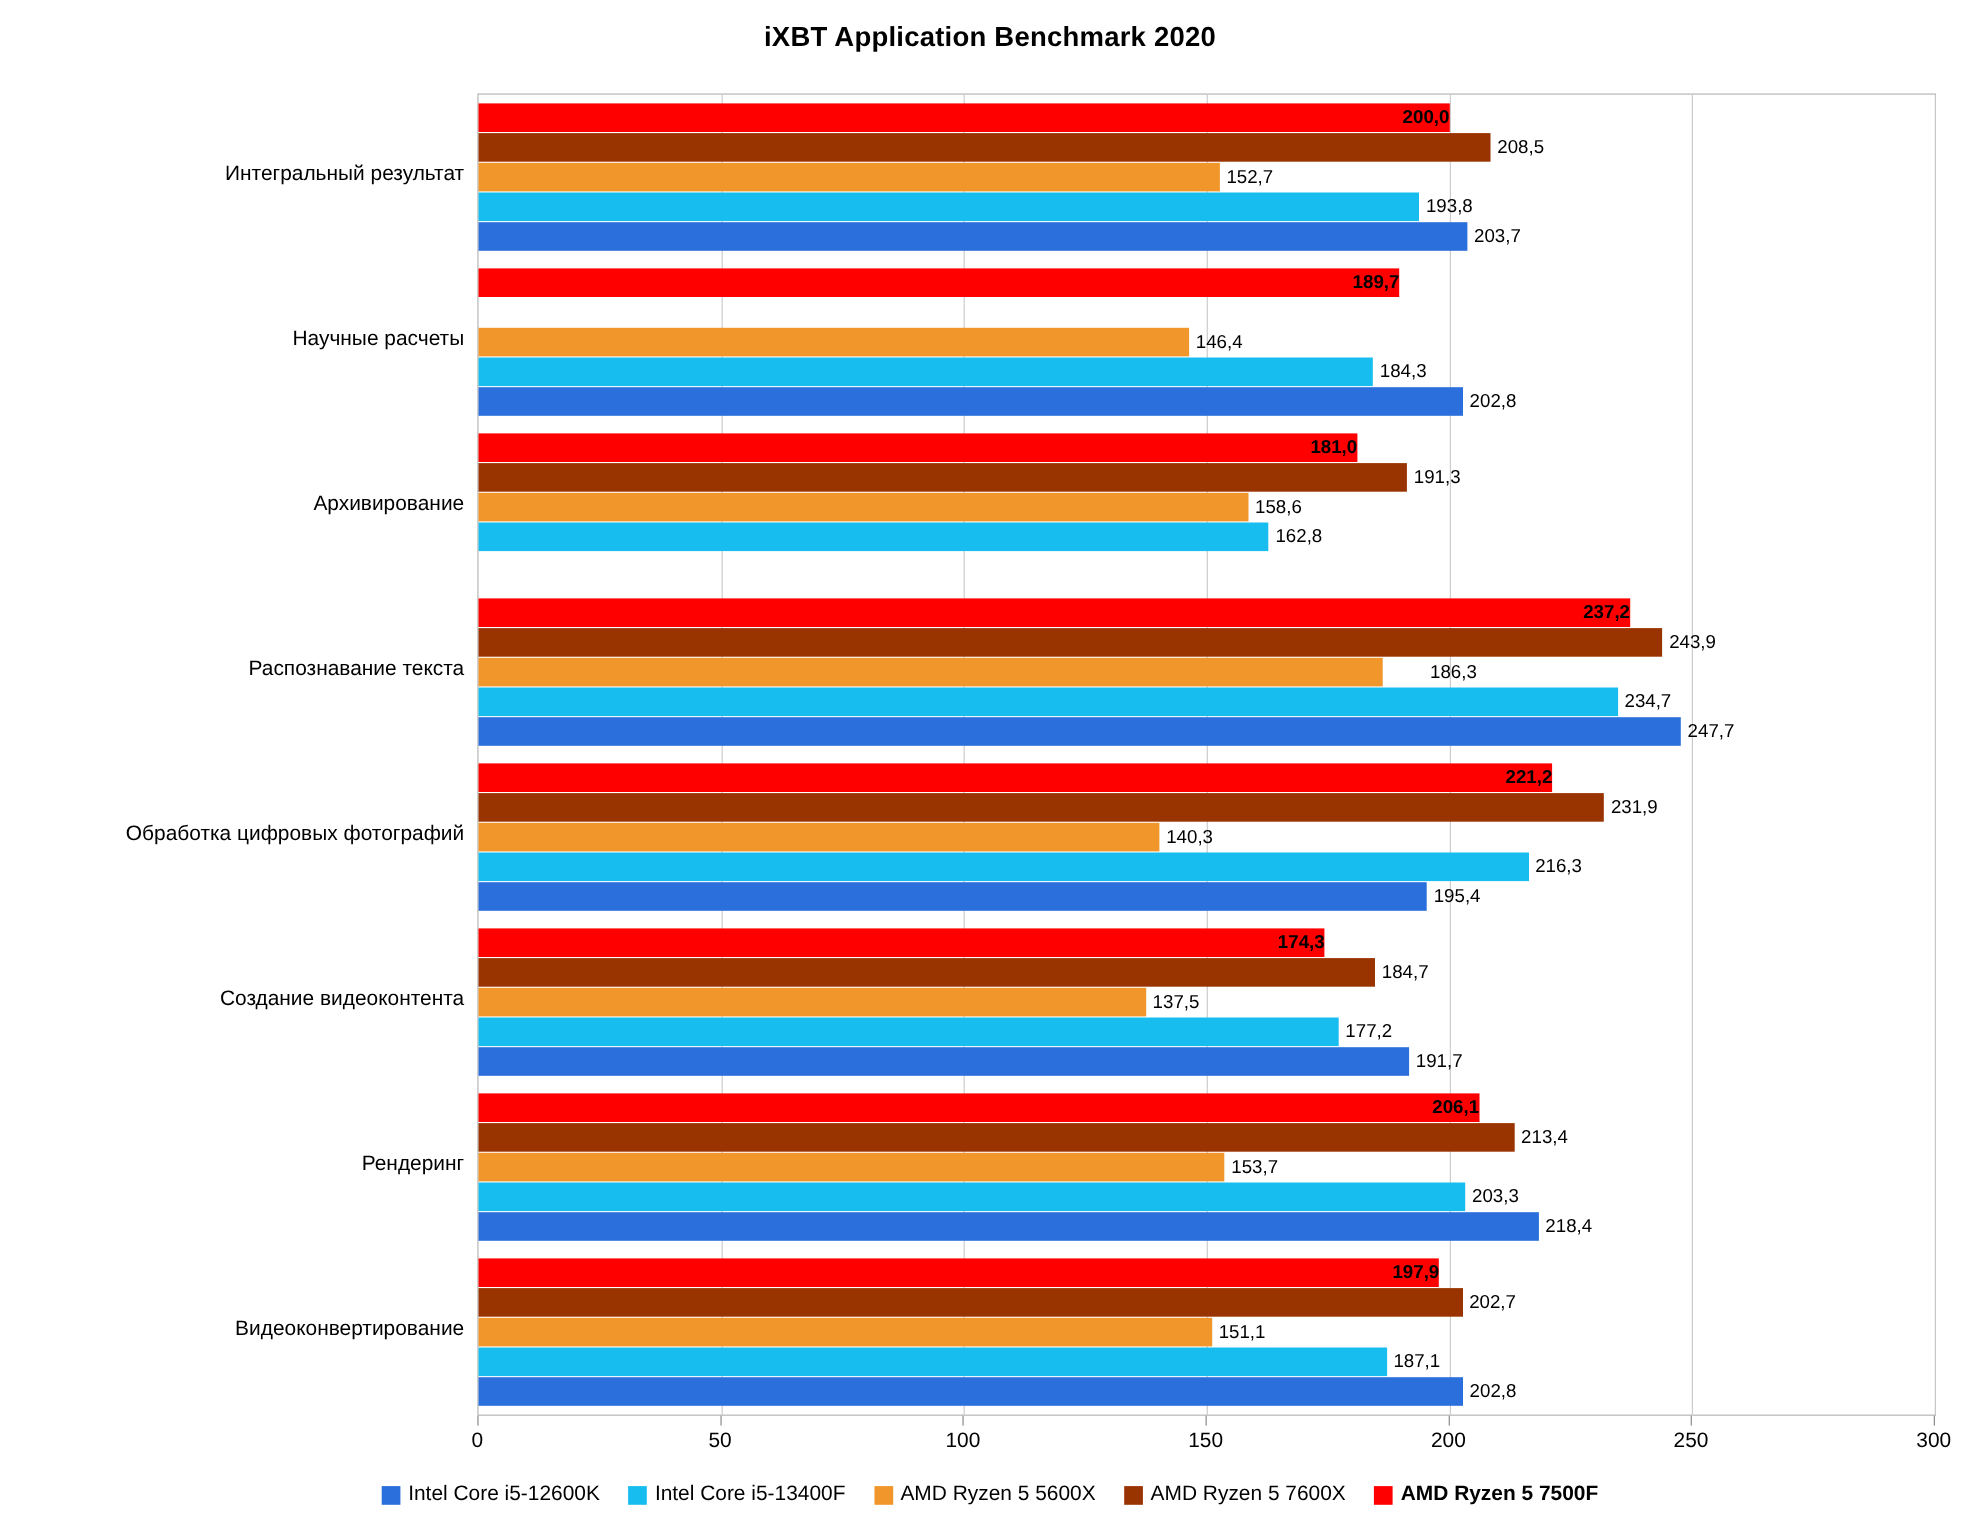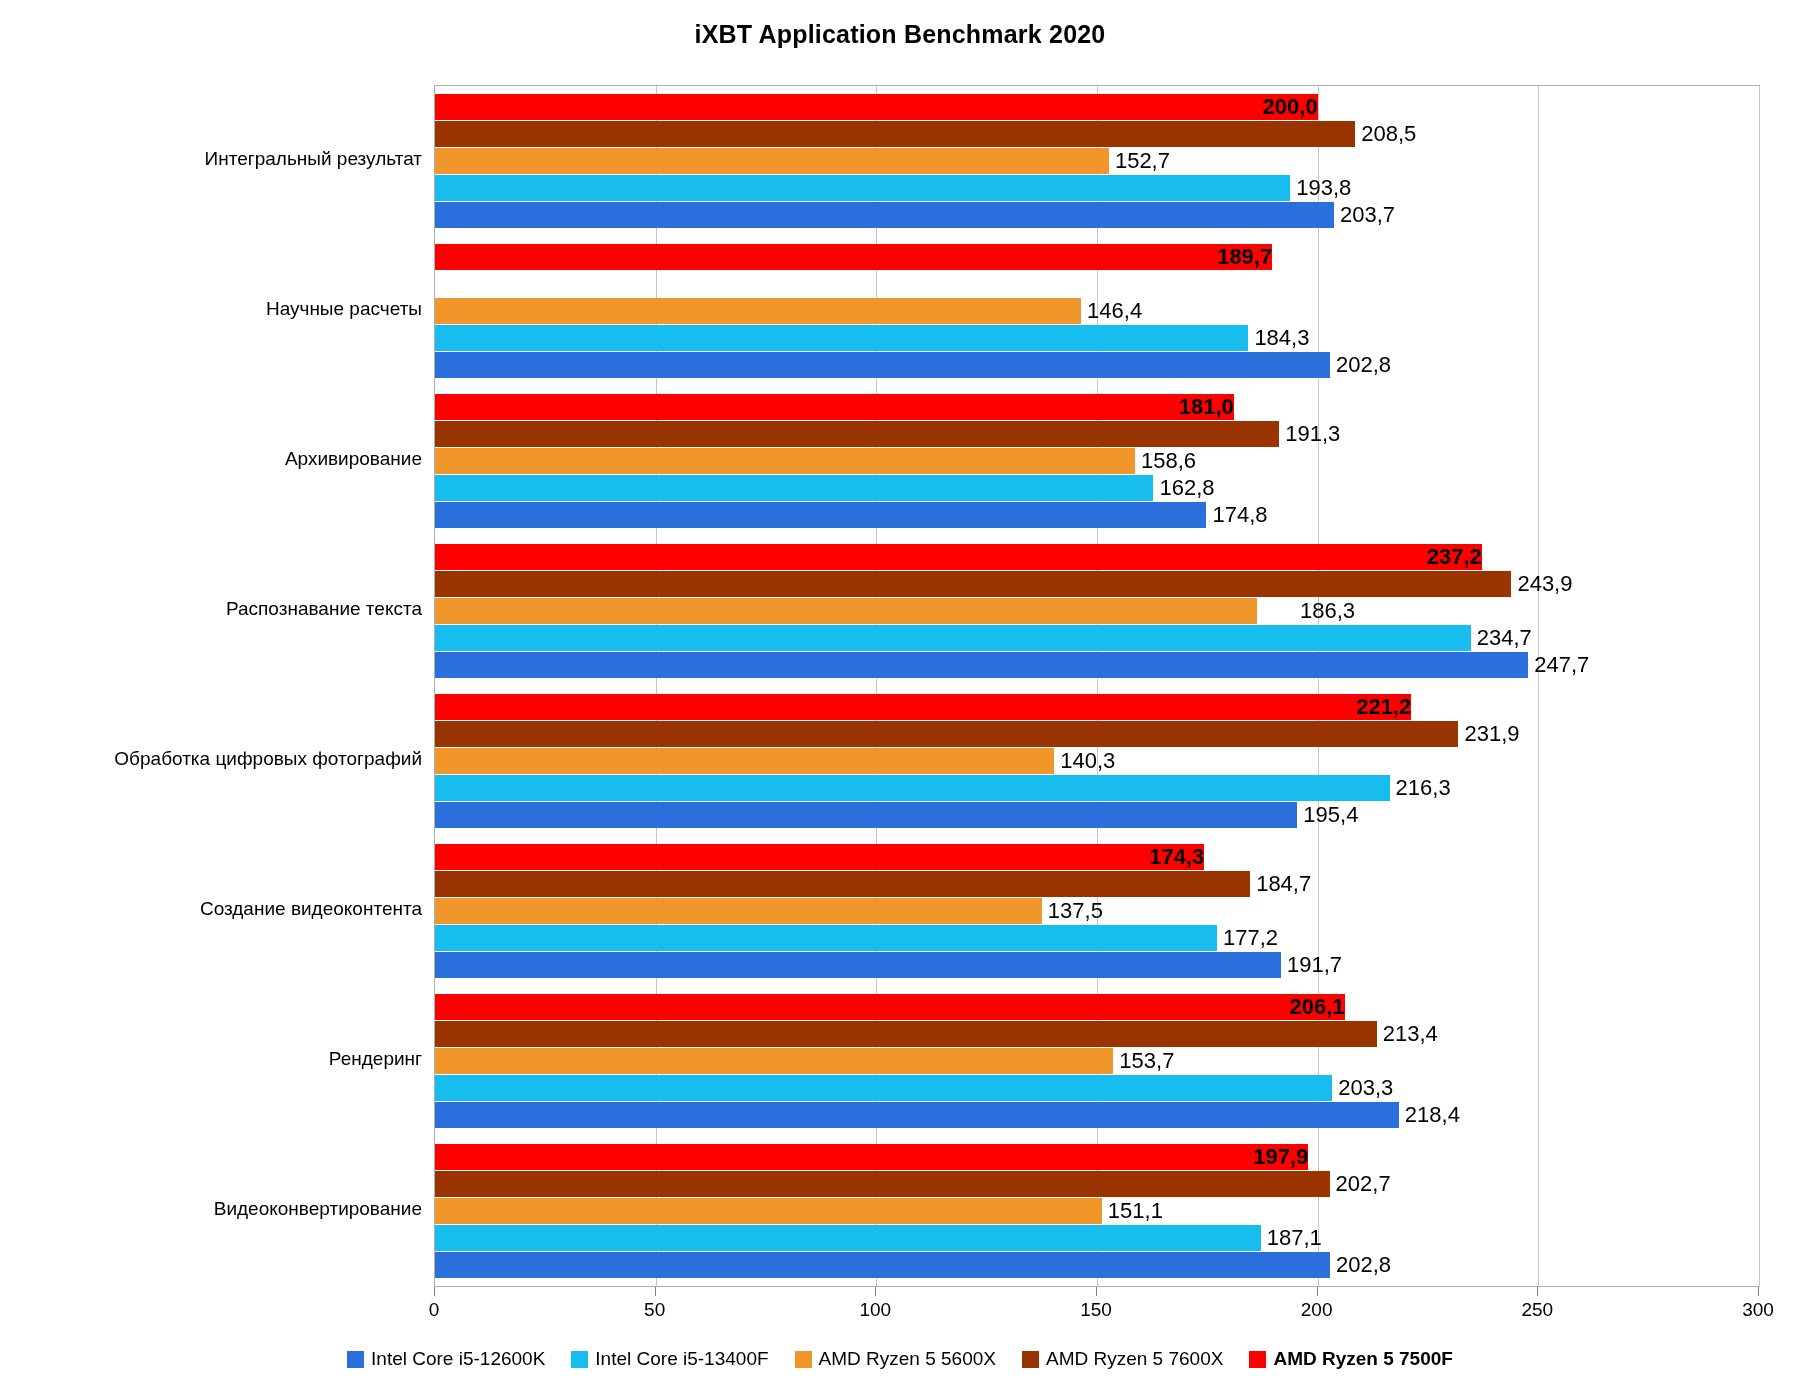"200,0" .bar-label { font-size: 22px -> 17px }
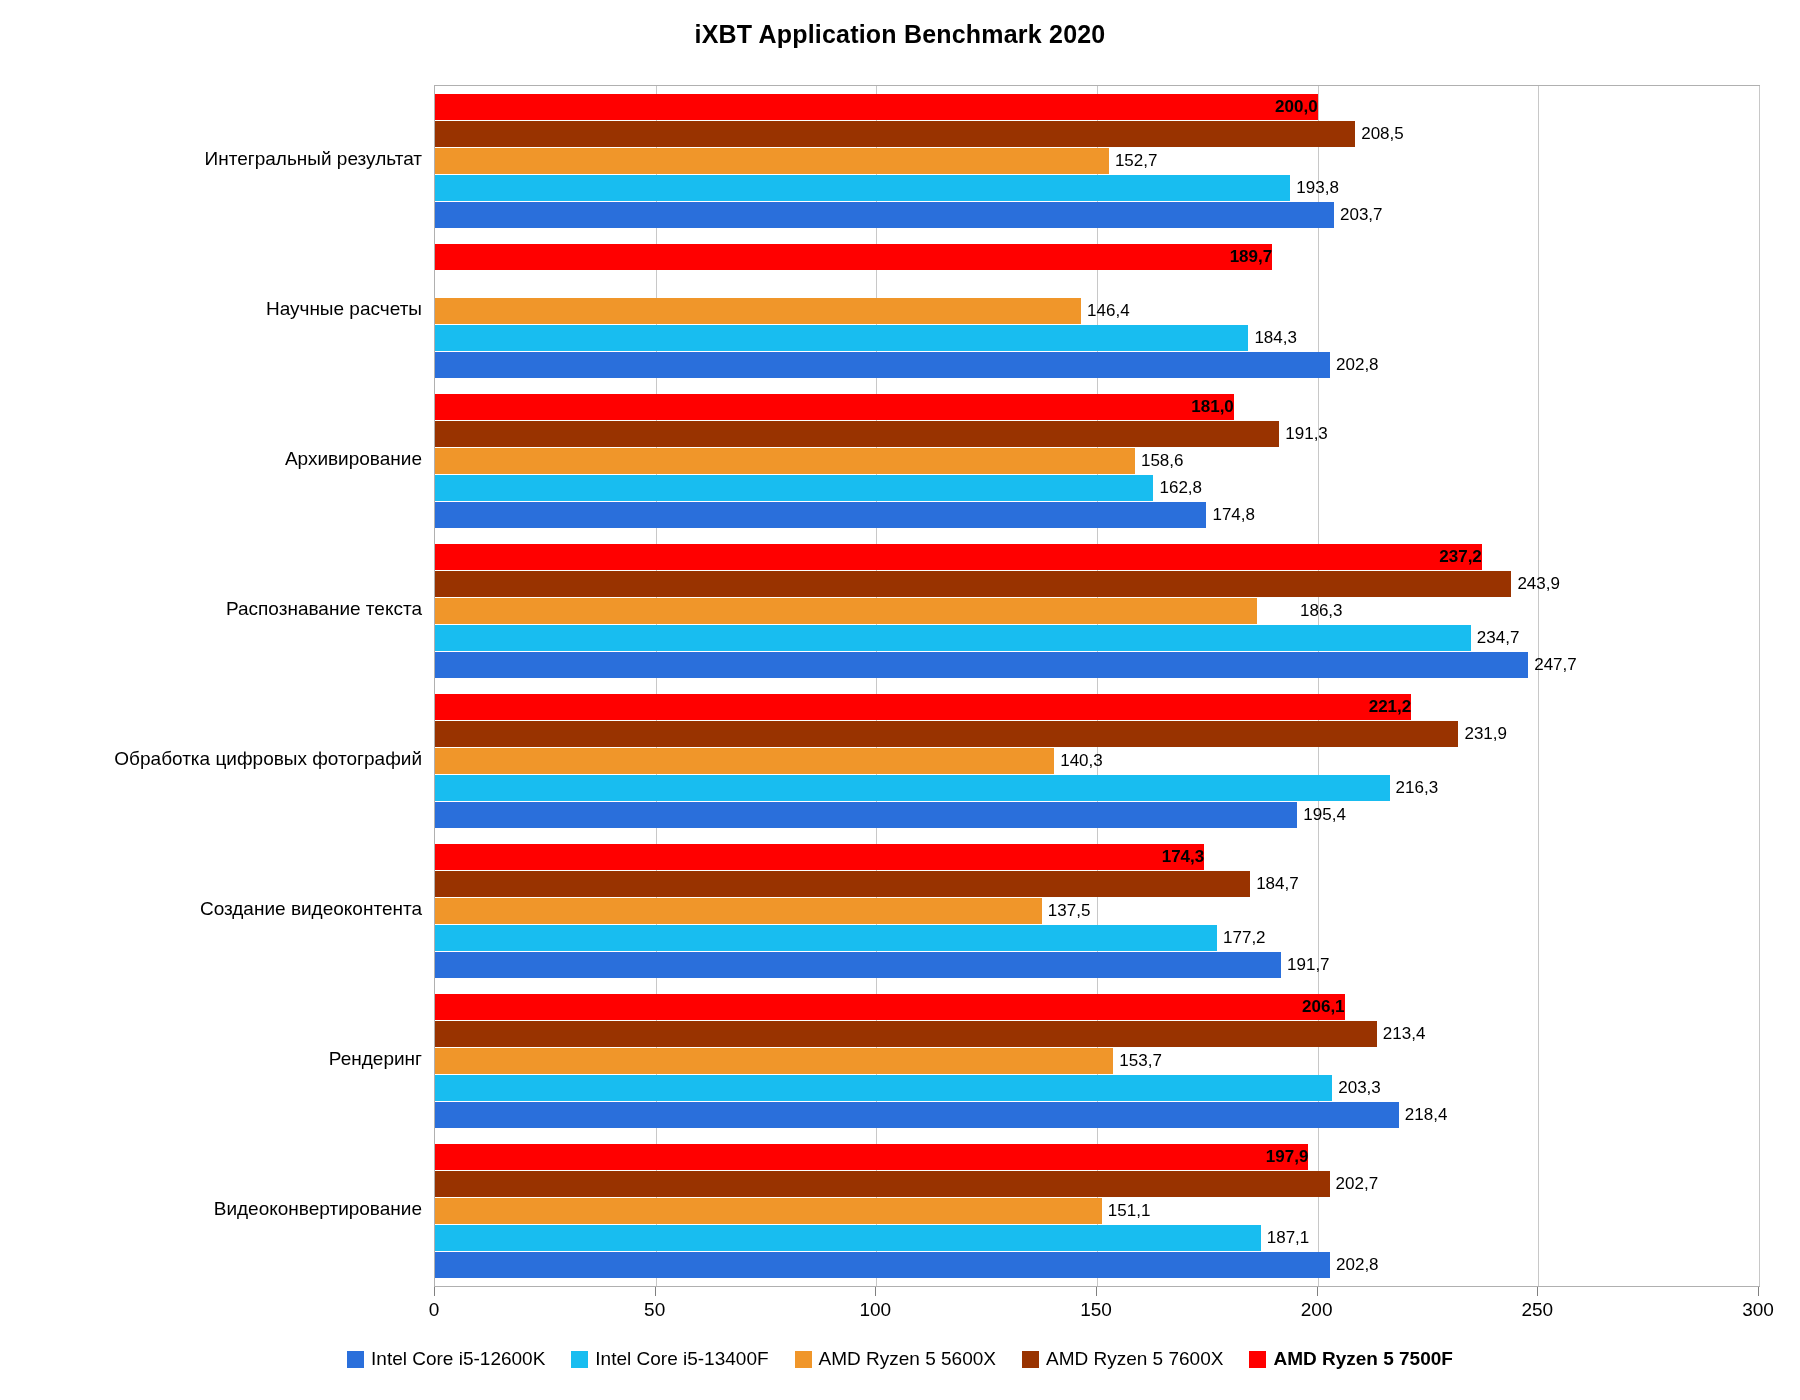"174,8" div.bar-row { html: <div> <div></div> <div>174,8</div> </div> -> none }
